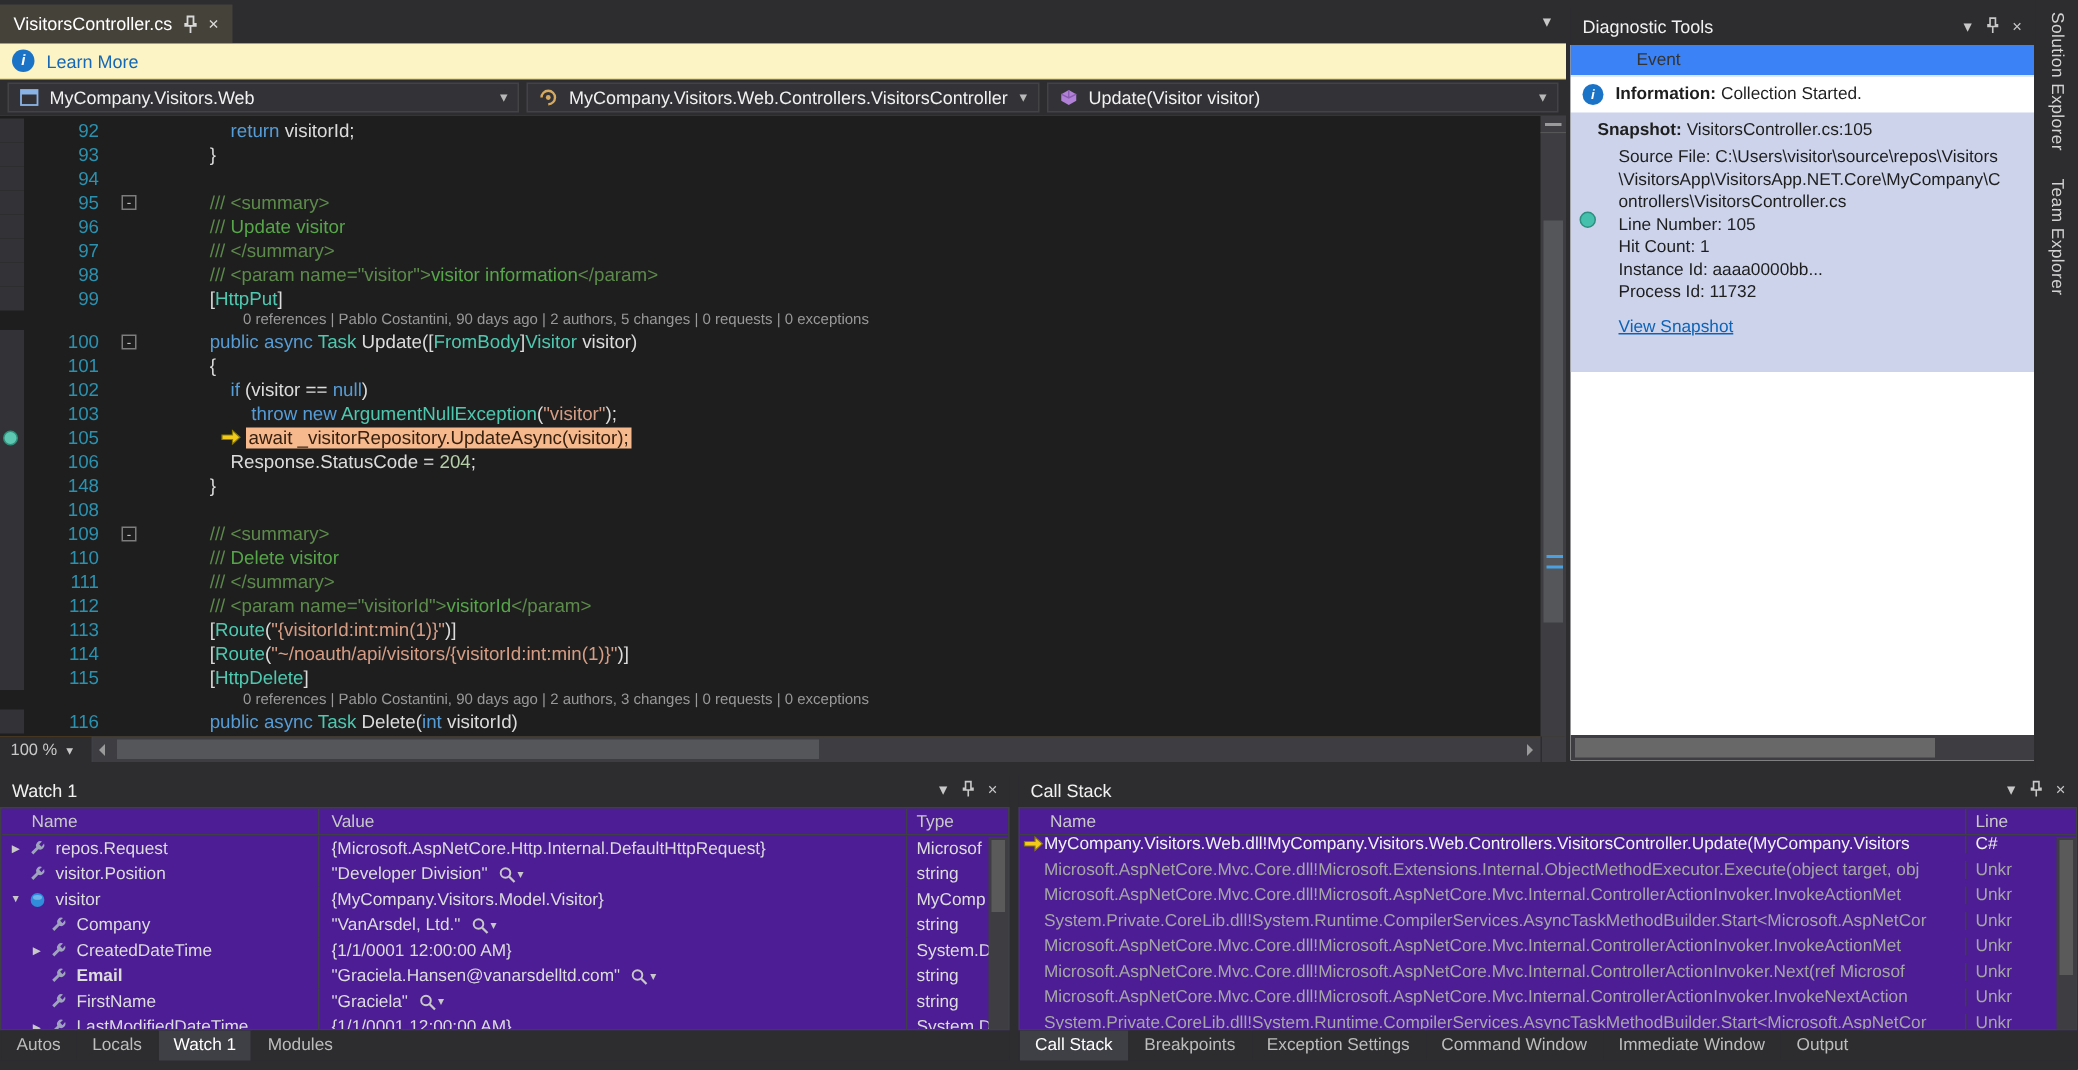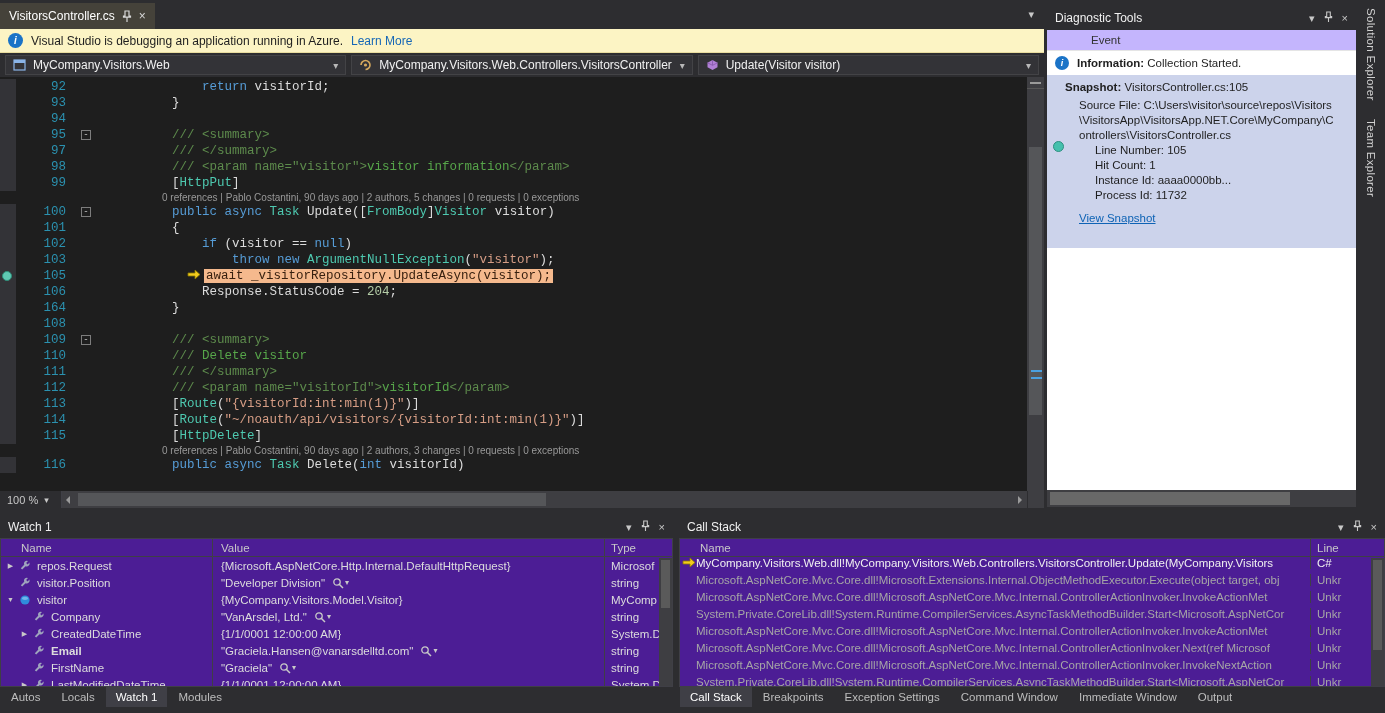"Visual Studio is debugging an" span { html: <span>Visual Studio is debugging an application running in Azure.</span> -> none }
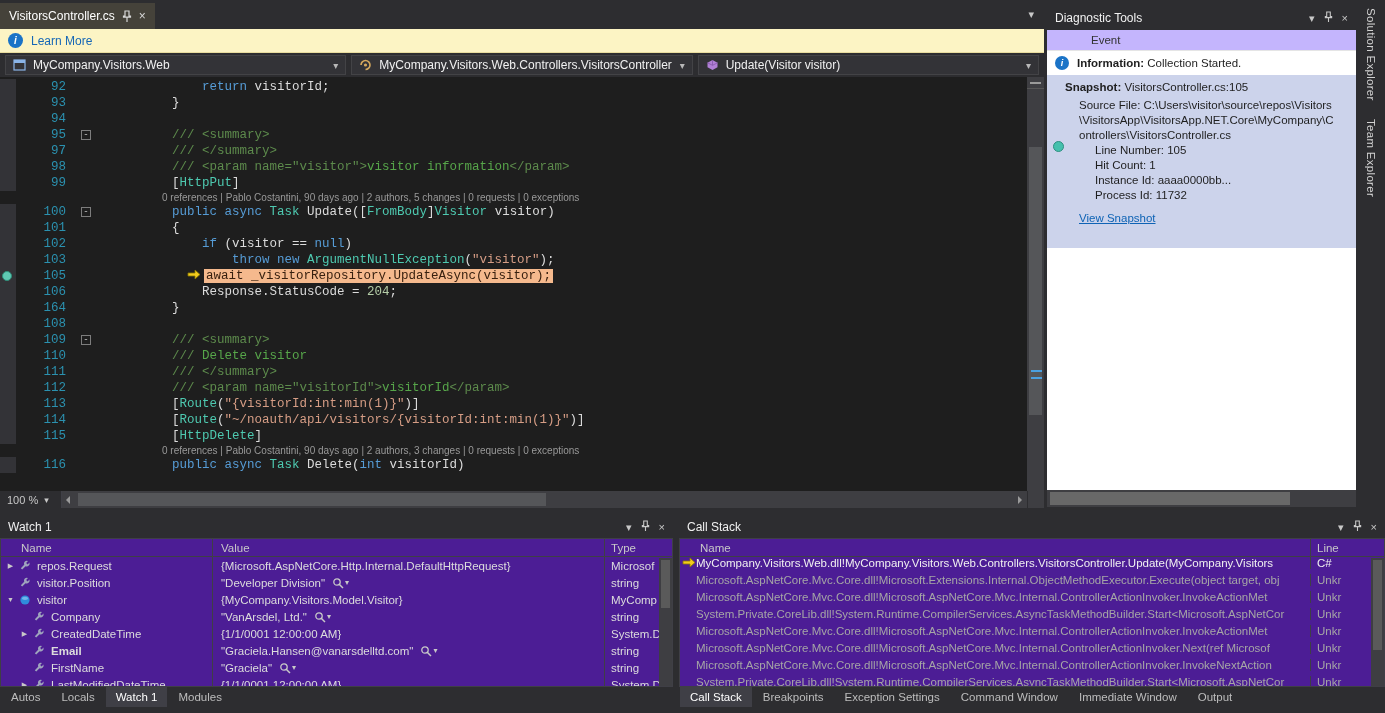"Event" .diag-event-header { background: #c4b5fd -> #3b82f6 }
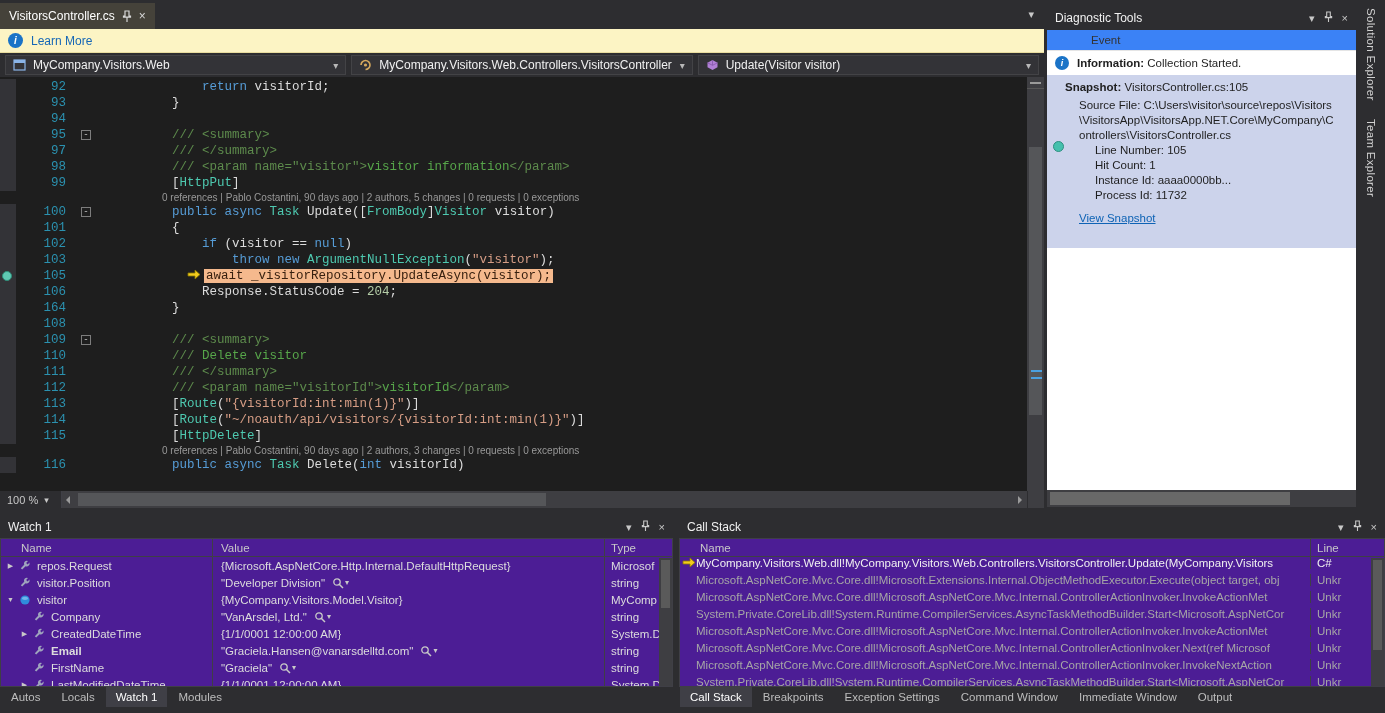"92" .code-line { font-family: Liberation Mono, monospace -> Liberation Sans, sans-serif }
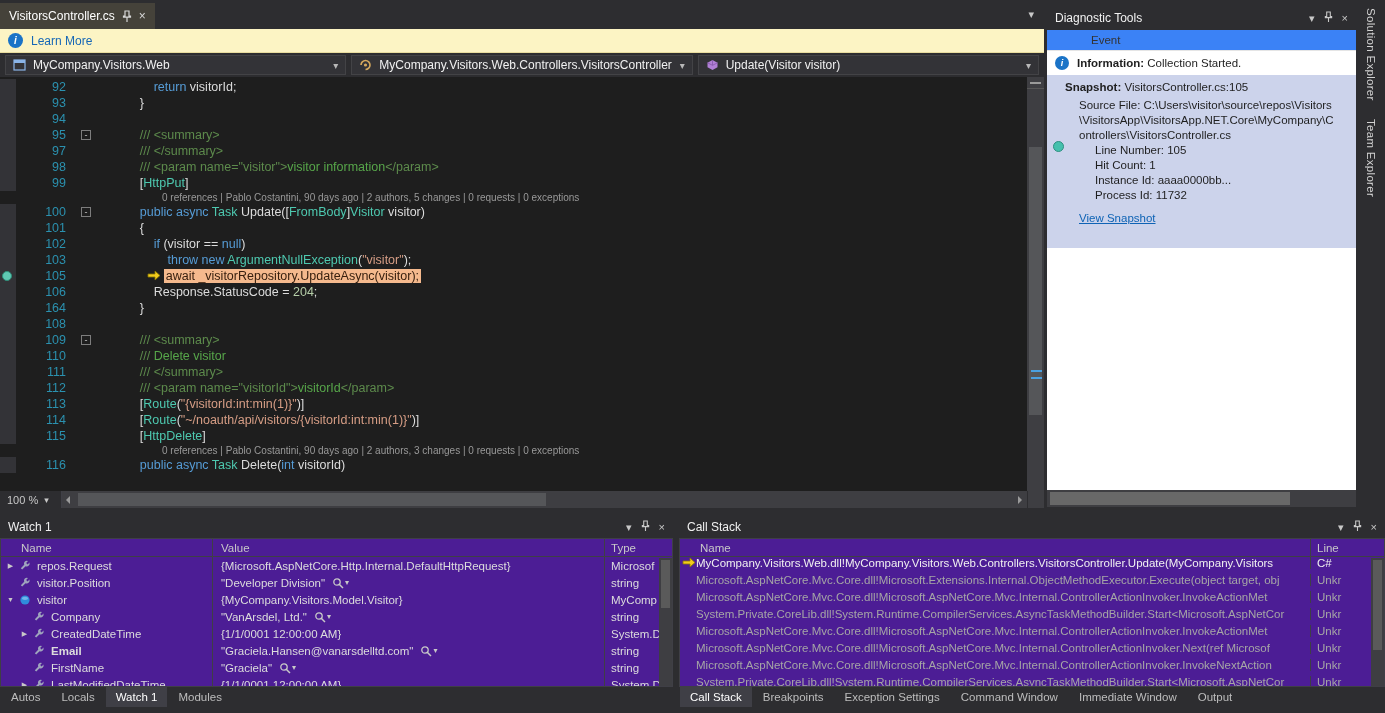"96" div.code-line { html: none -> <div> <span></span> <span>96</span> <span></span> <span><span> /// </span><span>Update visitor</span></span> </div> }
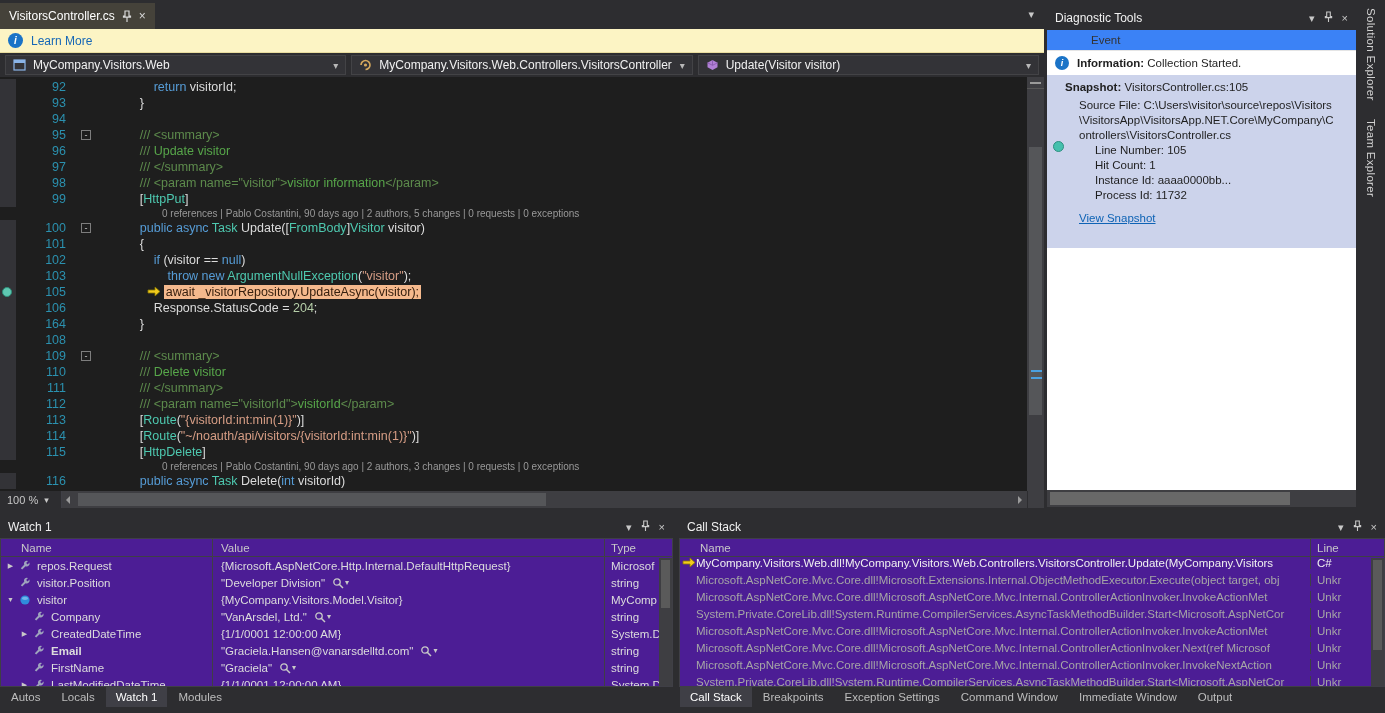"Line Number: 105" .dfield { margin-left: 30px -> 14px }
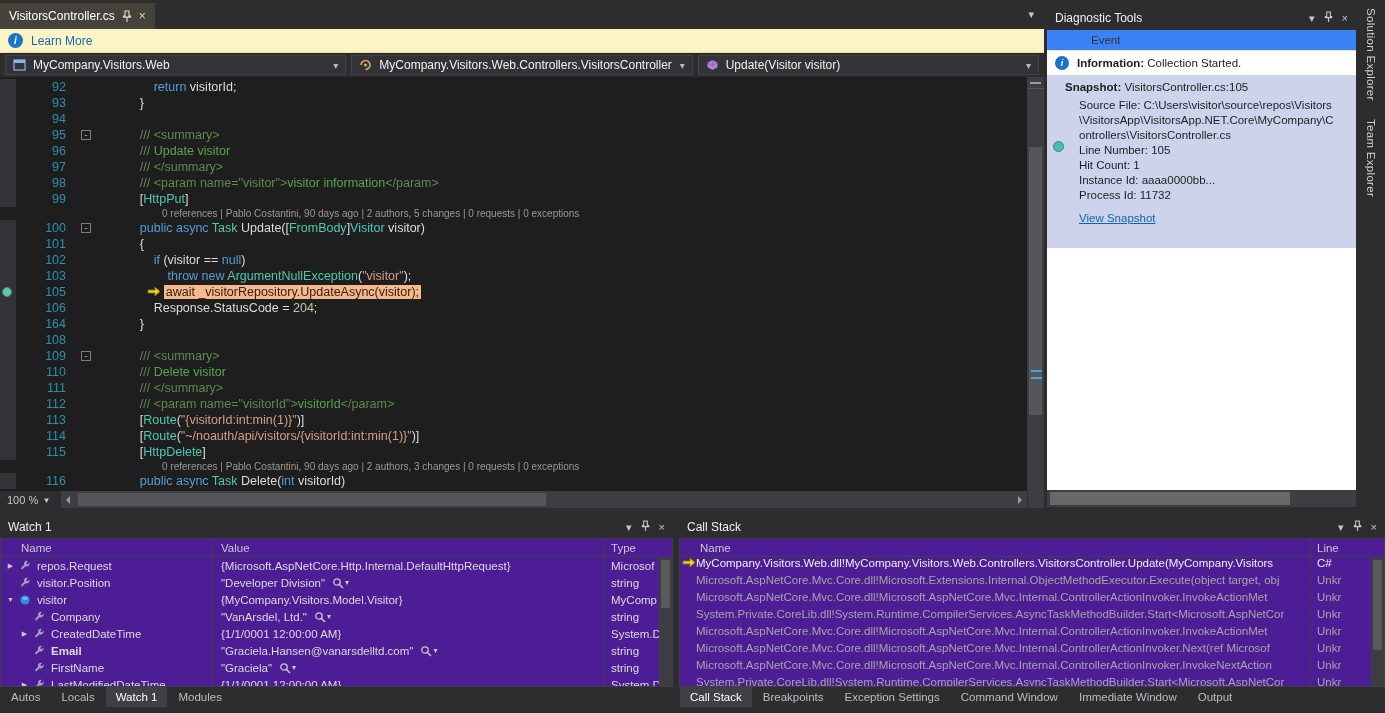"164" span.ln { text: 164 -> 148 }
